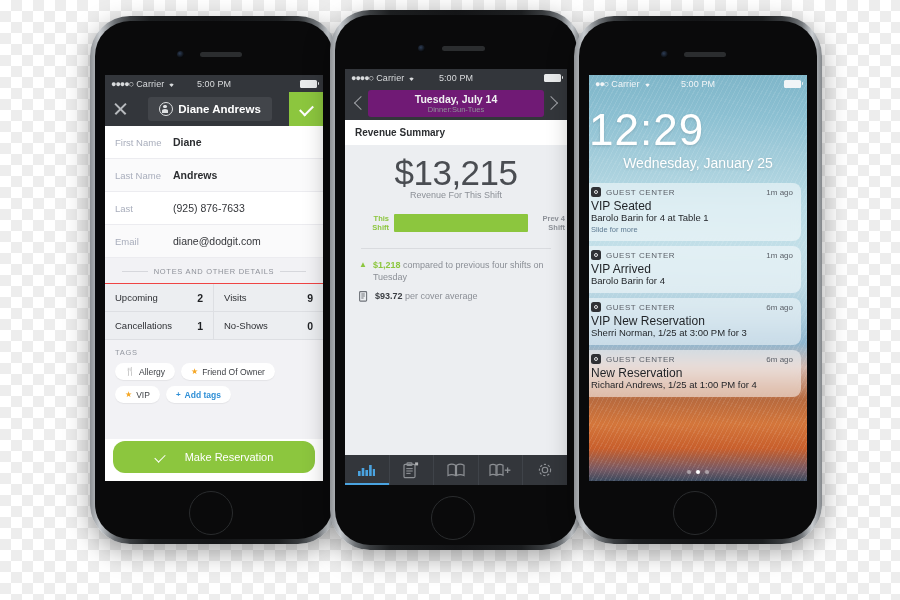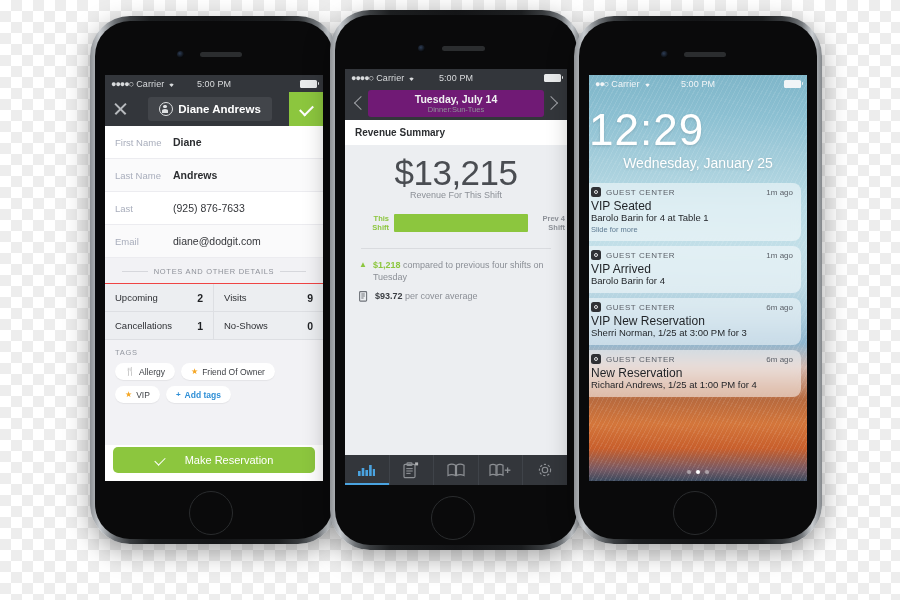"Make Reservation" .cta { border-radius: 5px -> 12px; height: 26px -> 32px }
